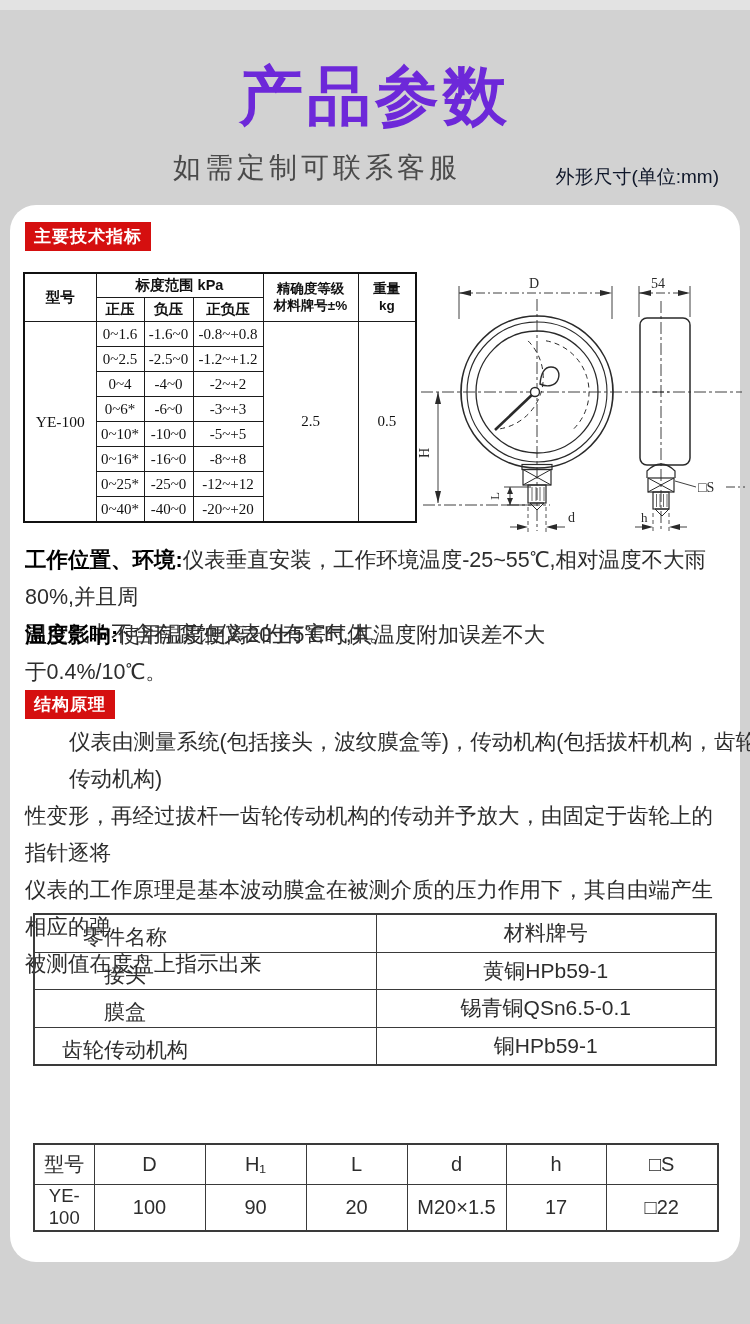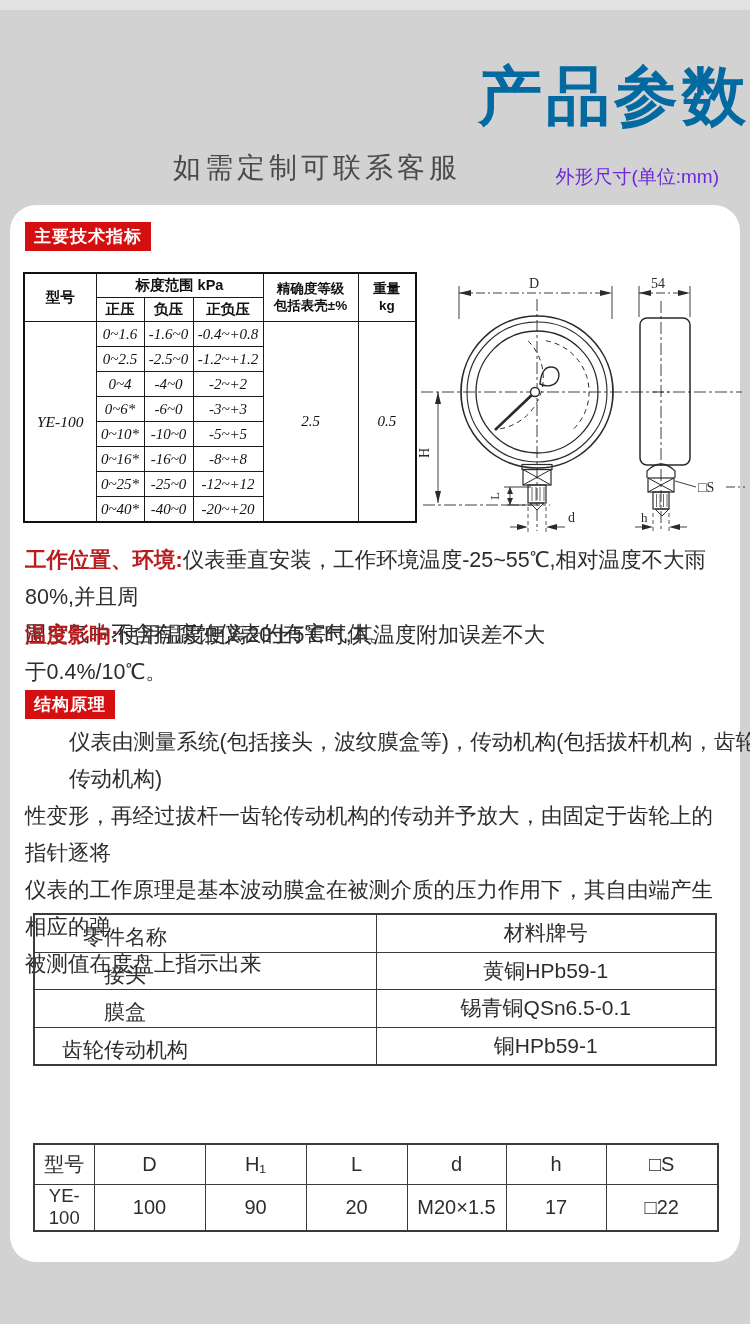"产品参数" .title { color: #0369a1 -> #6d28d9; text-align: right -> center }
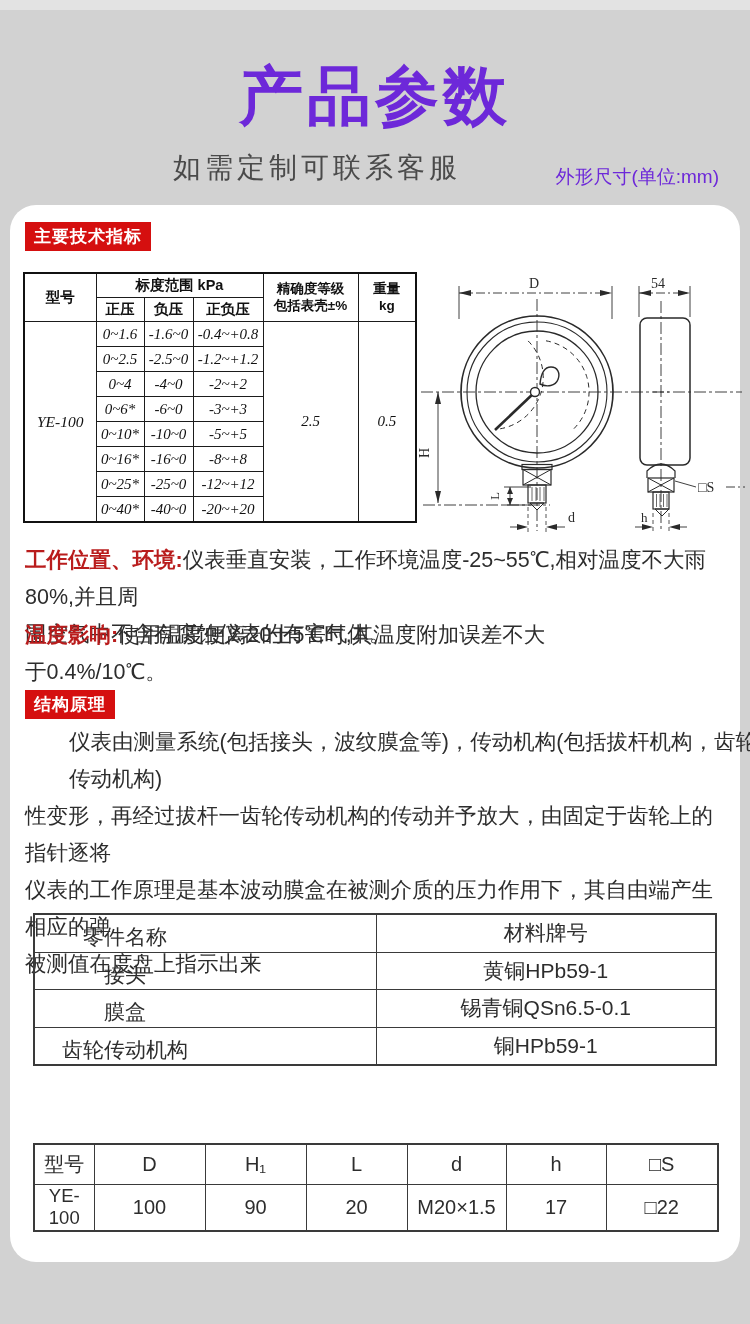"外形尺寸(单位:mm)" .dim-note { color: #6d28d9 -> #0f172a }
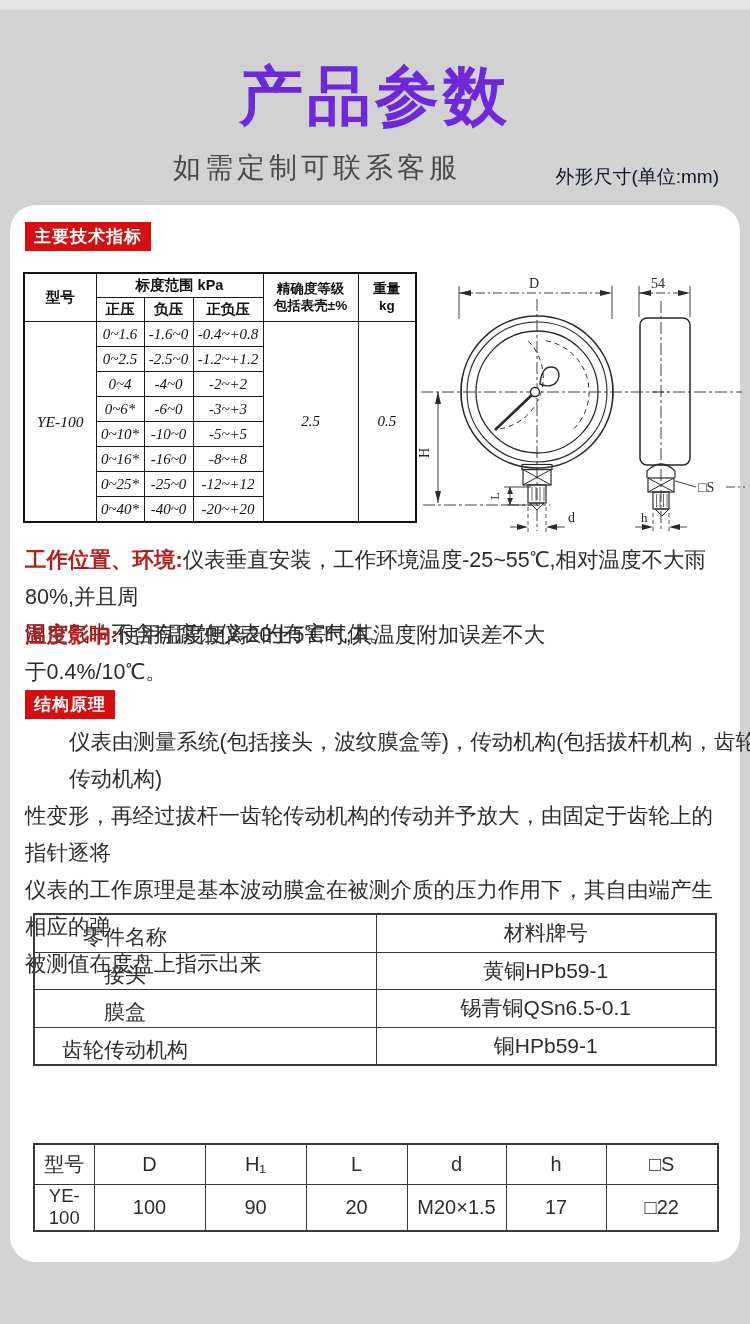"包括表壳±%" div { text: 包括表壳 -> 材料牌号 }
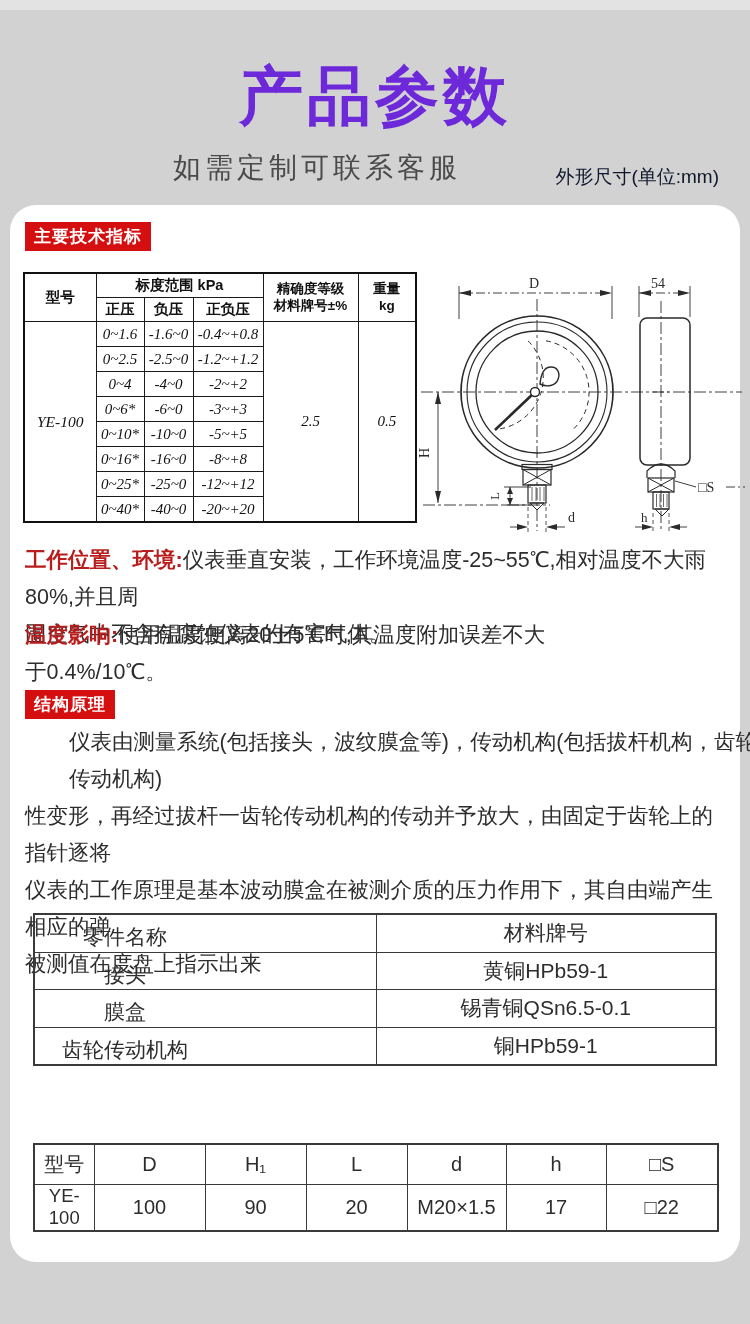"0~1.6" .spec td { font-style: italic -> none }
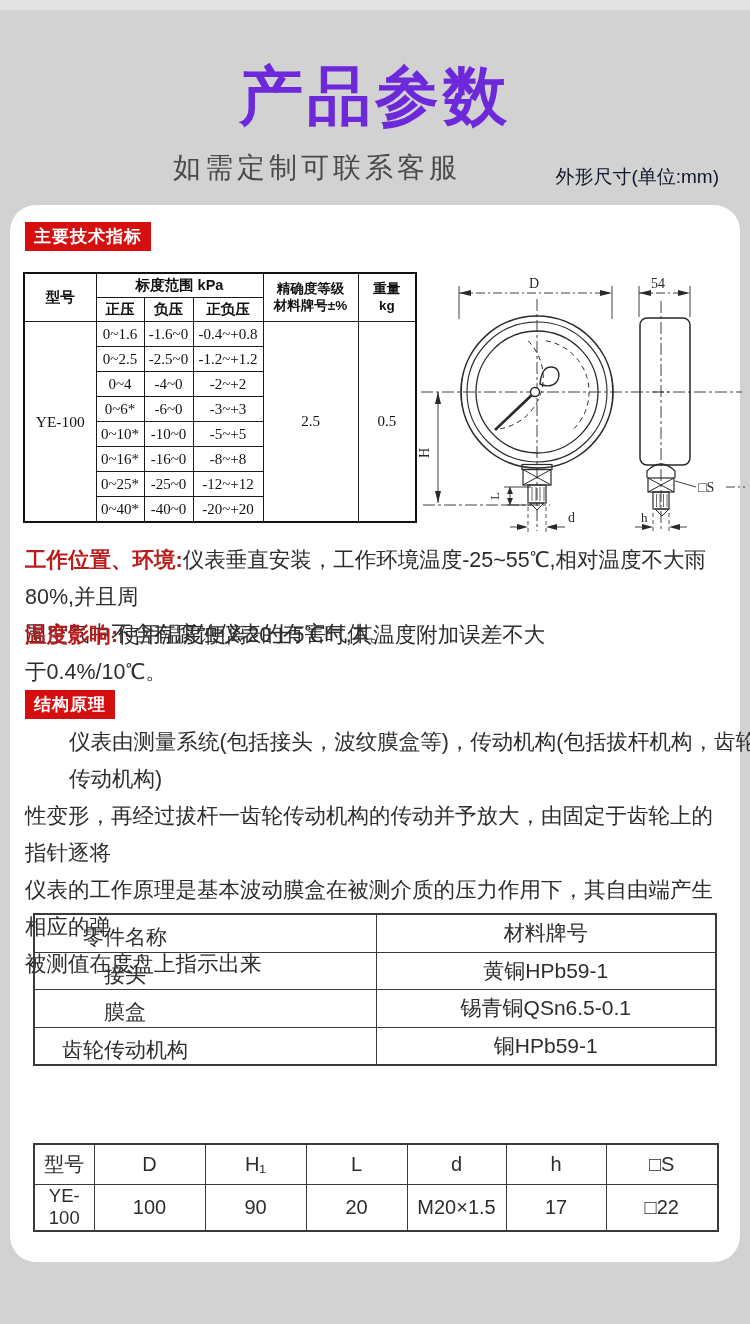"-0.4~+0.8" td { text: -0.4 -> -0.8 }
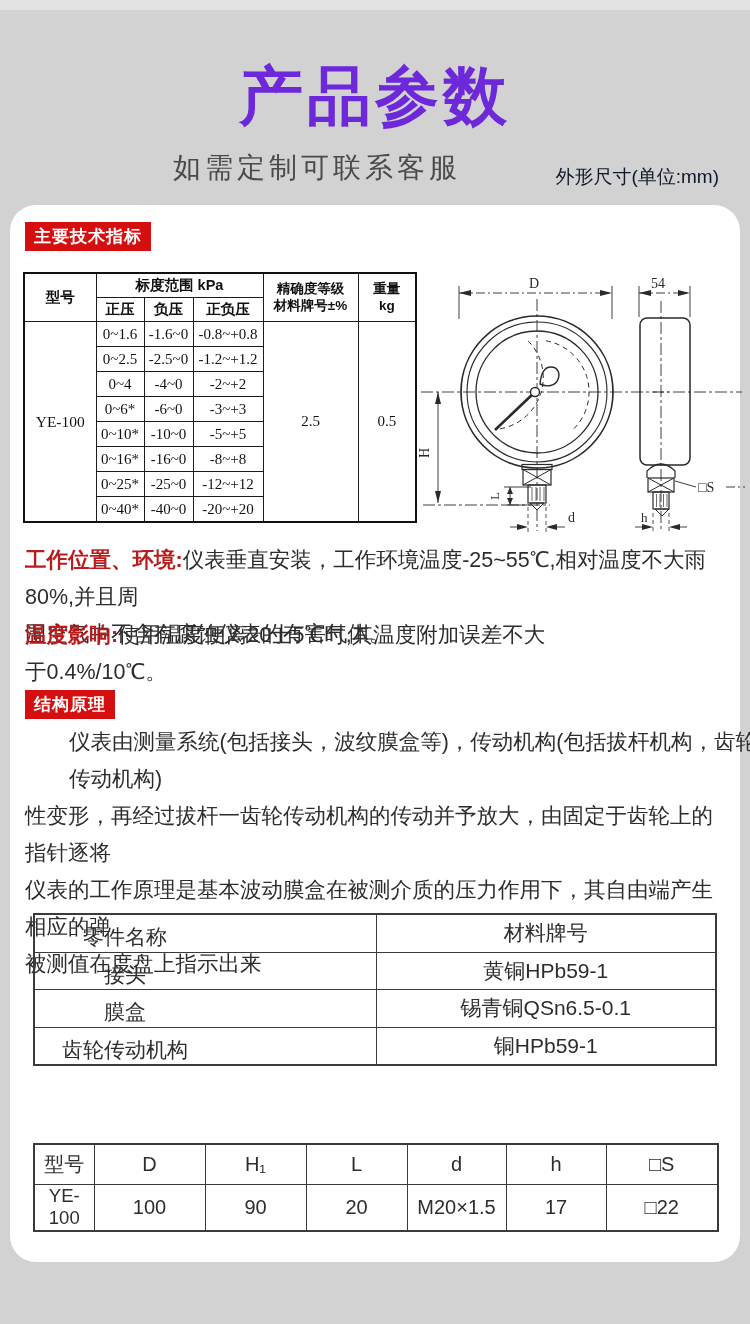"工作位置、环境:" .para b { color: #b91c1c -> #000000 }
